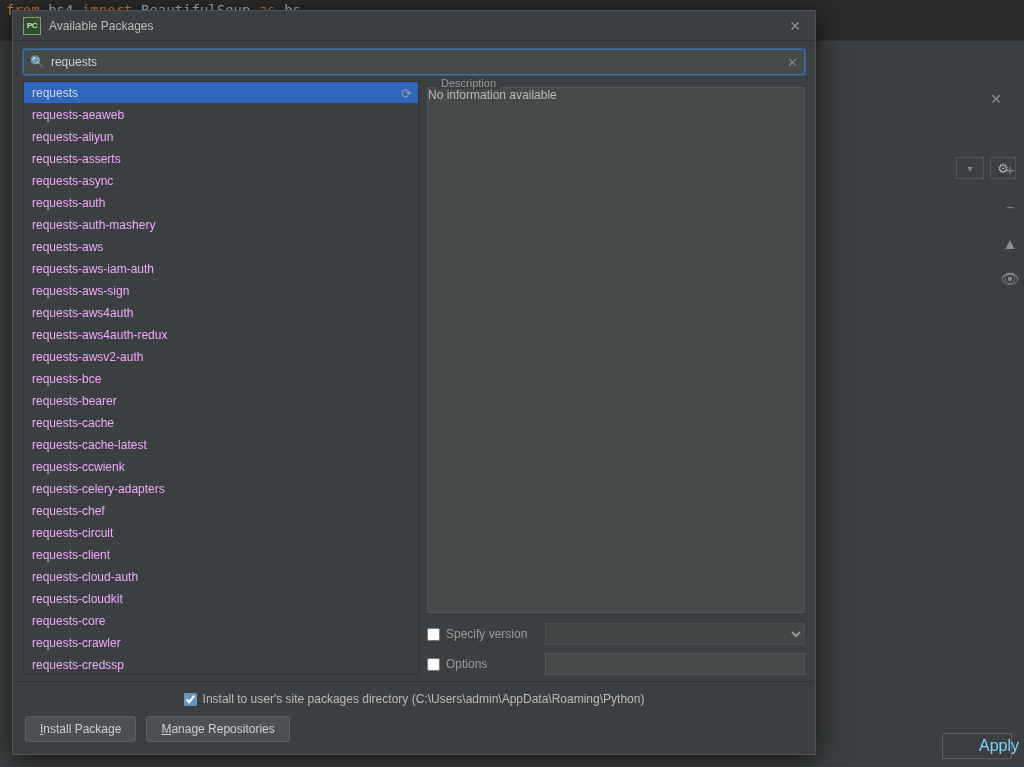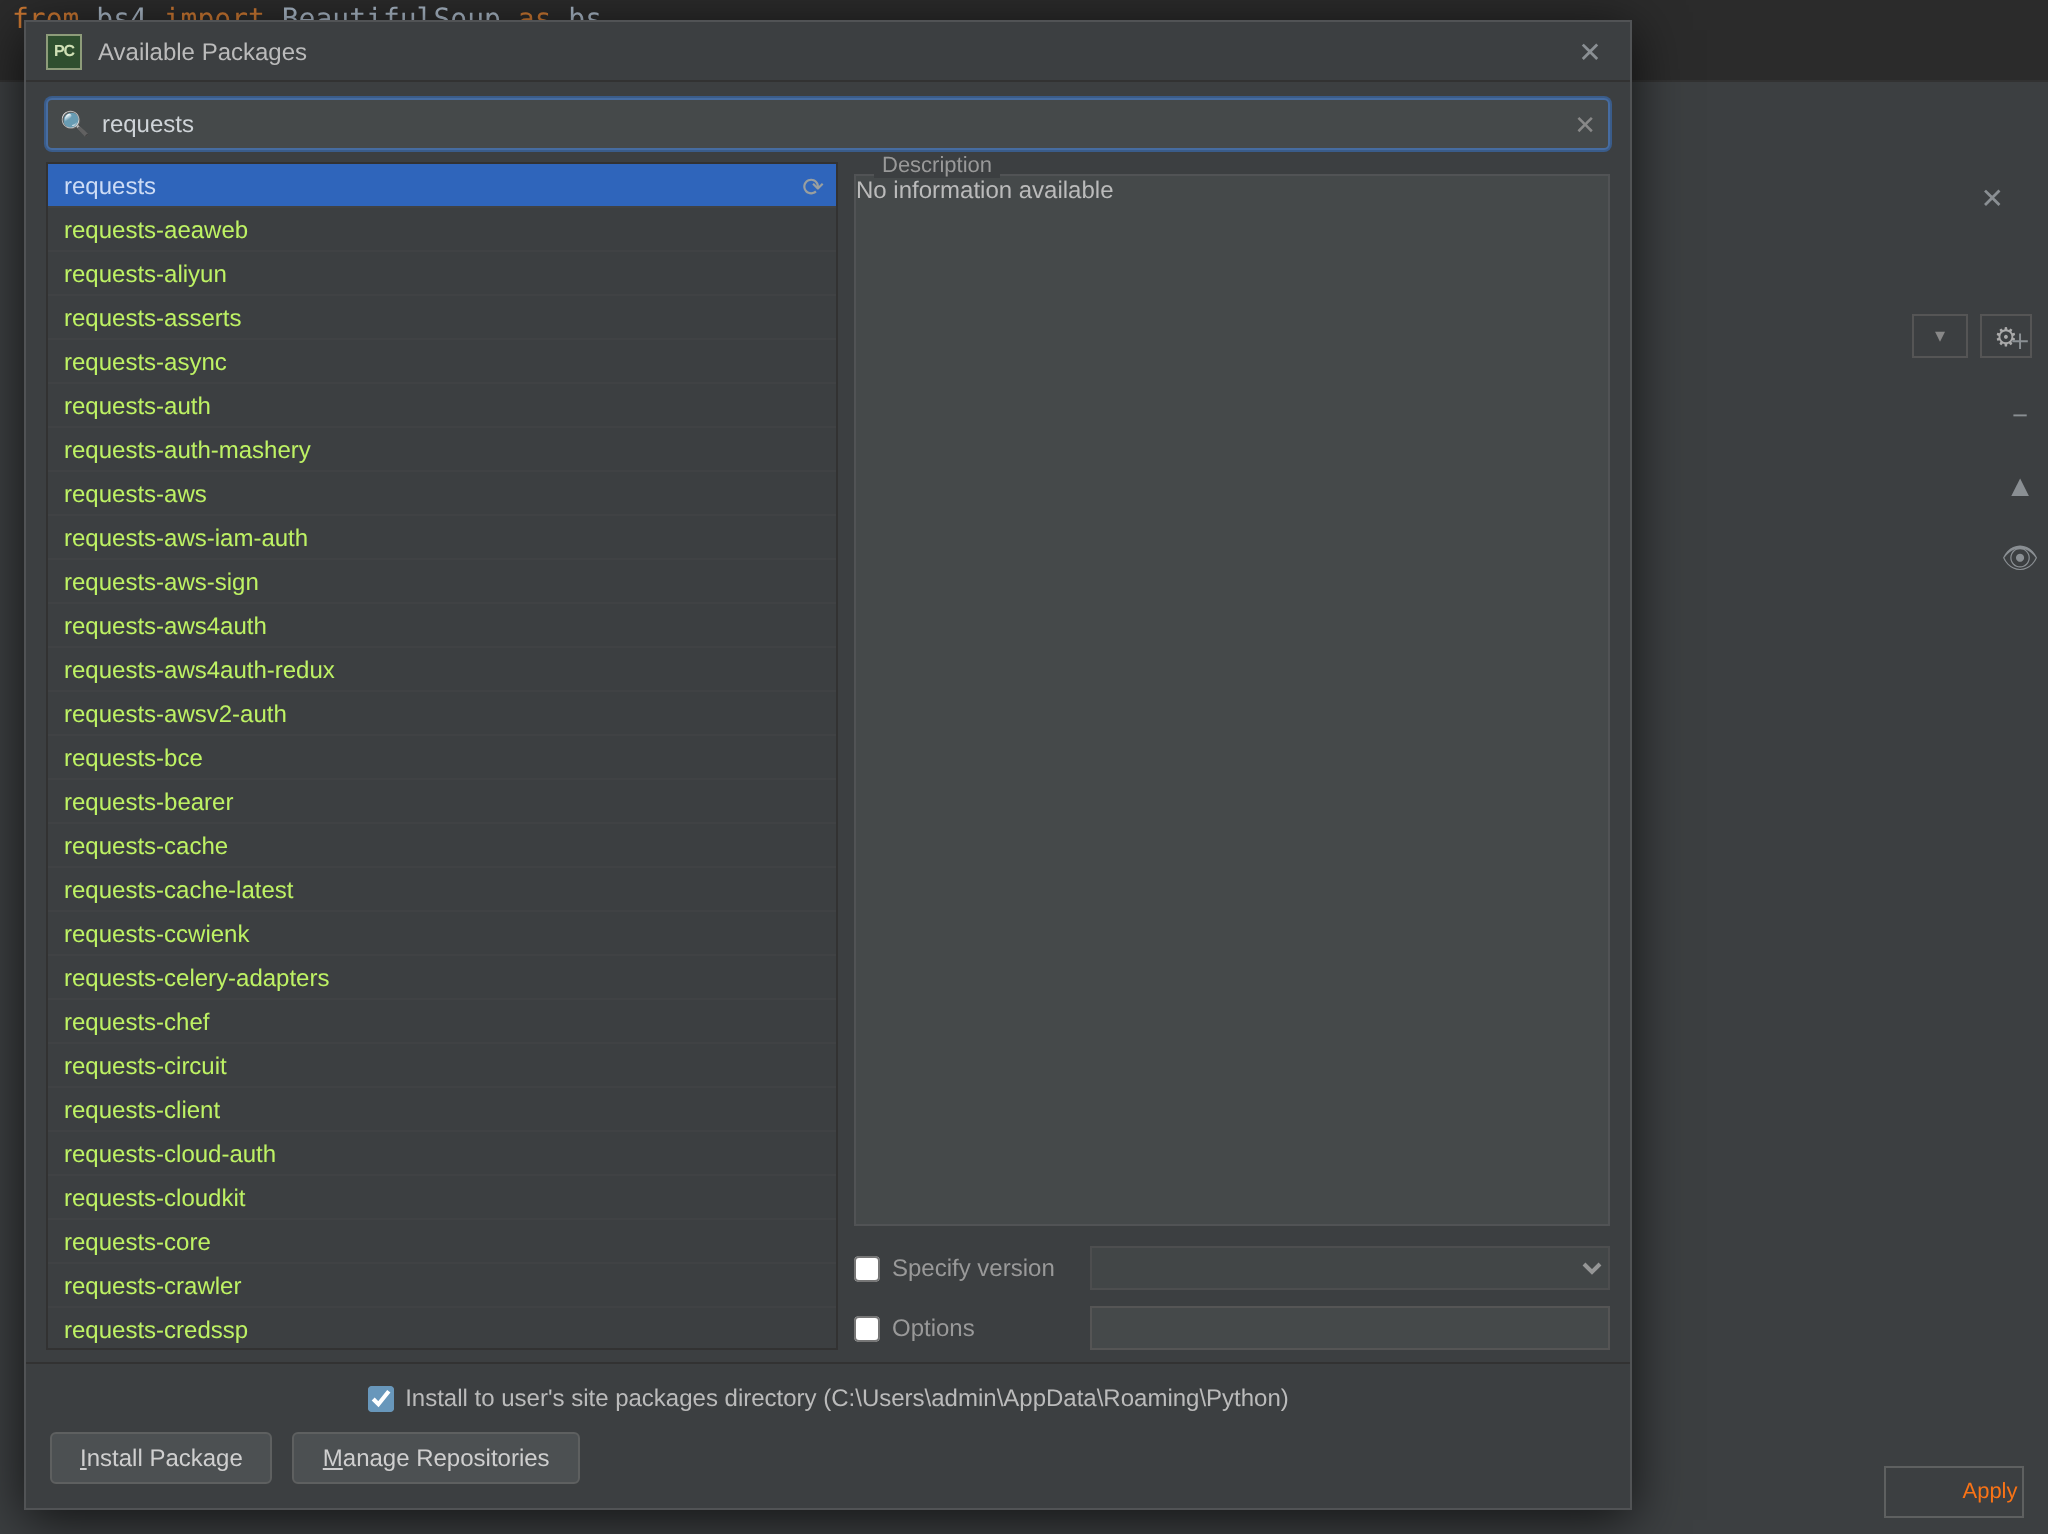"requests-aeaweb" .pkg-item { color: #bef264 -> #f0abfc }
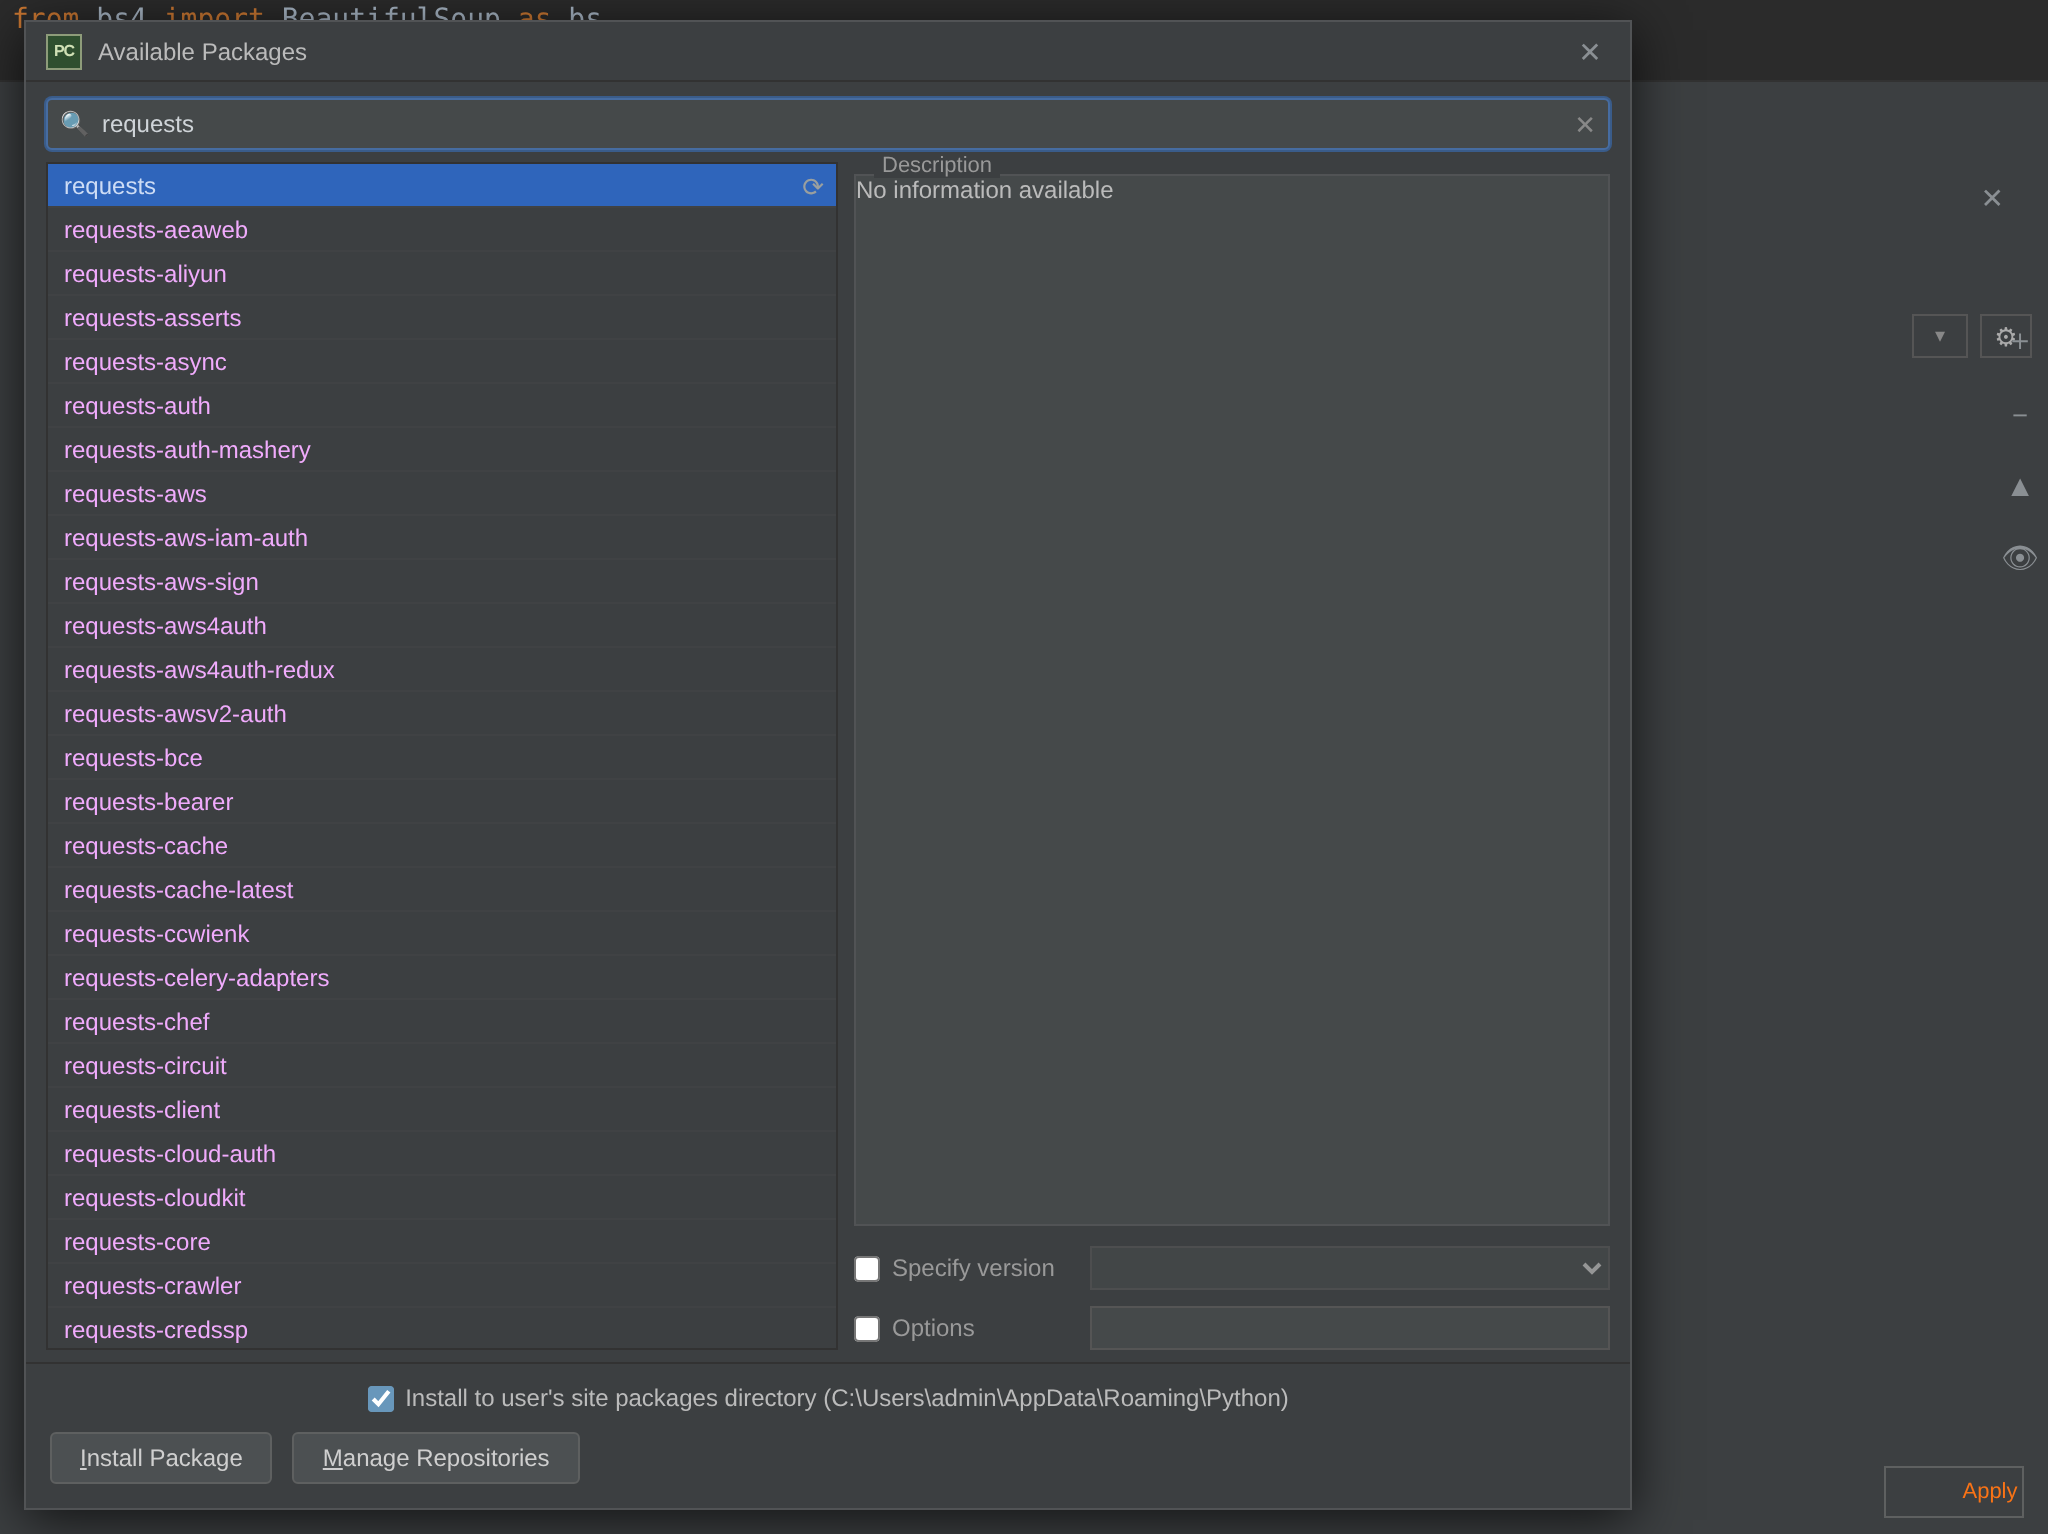"Apply" .back-apply { color: #f97316 -> #7dd3fc; font-size: 11px -> 16px }
